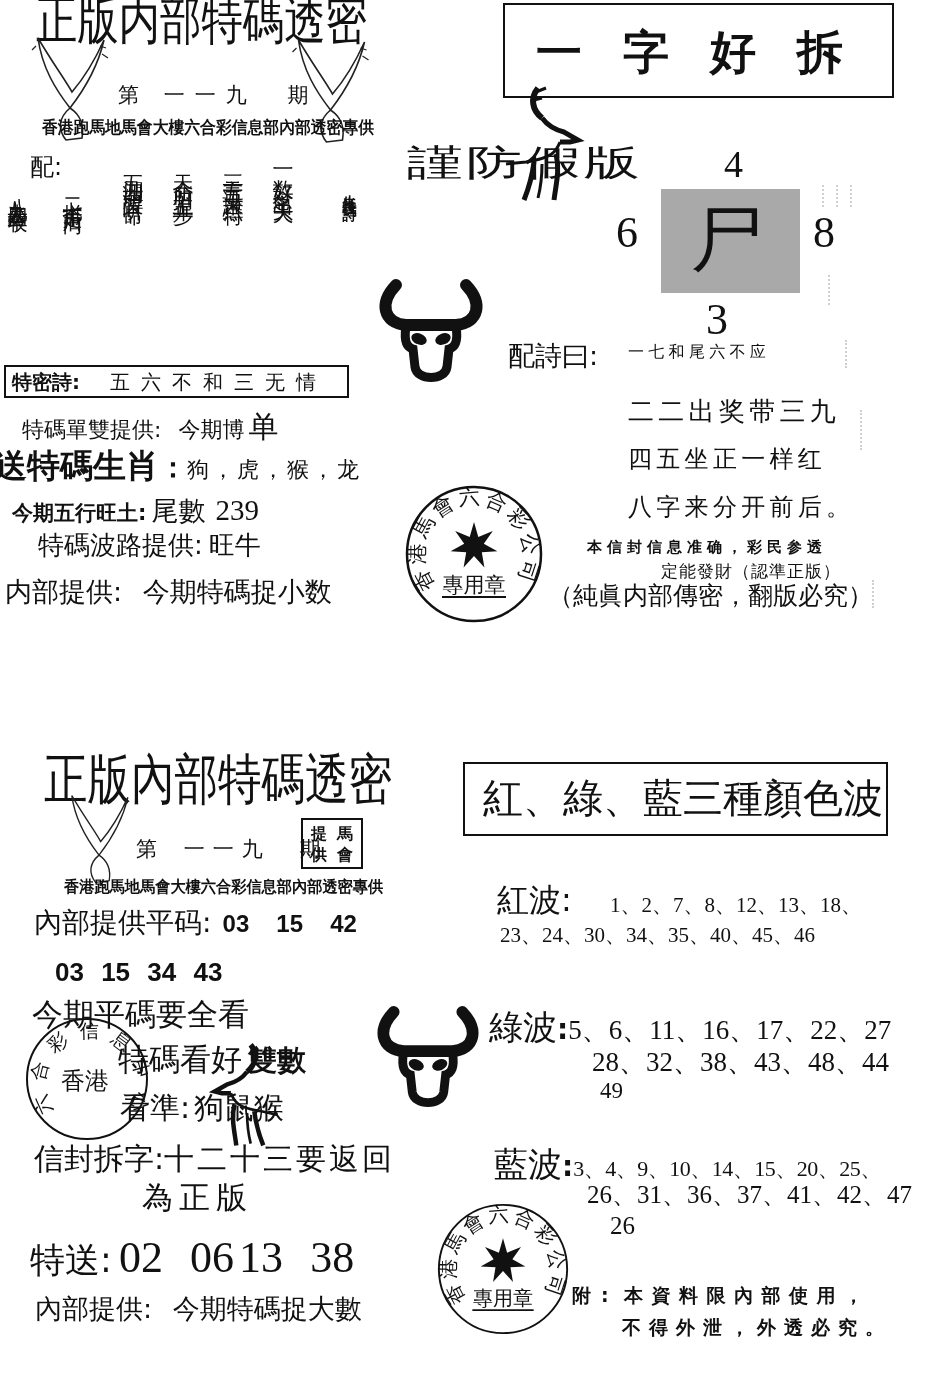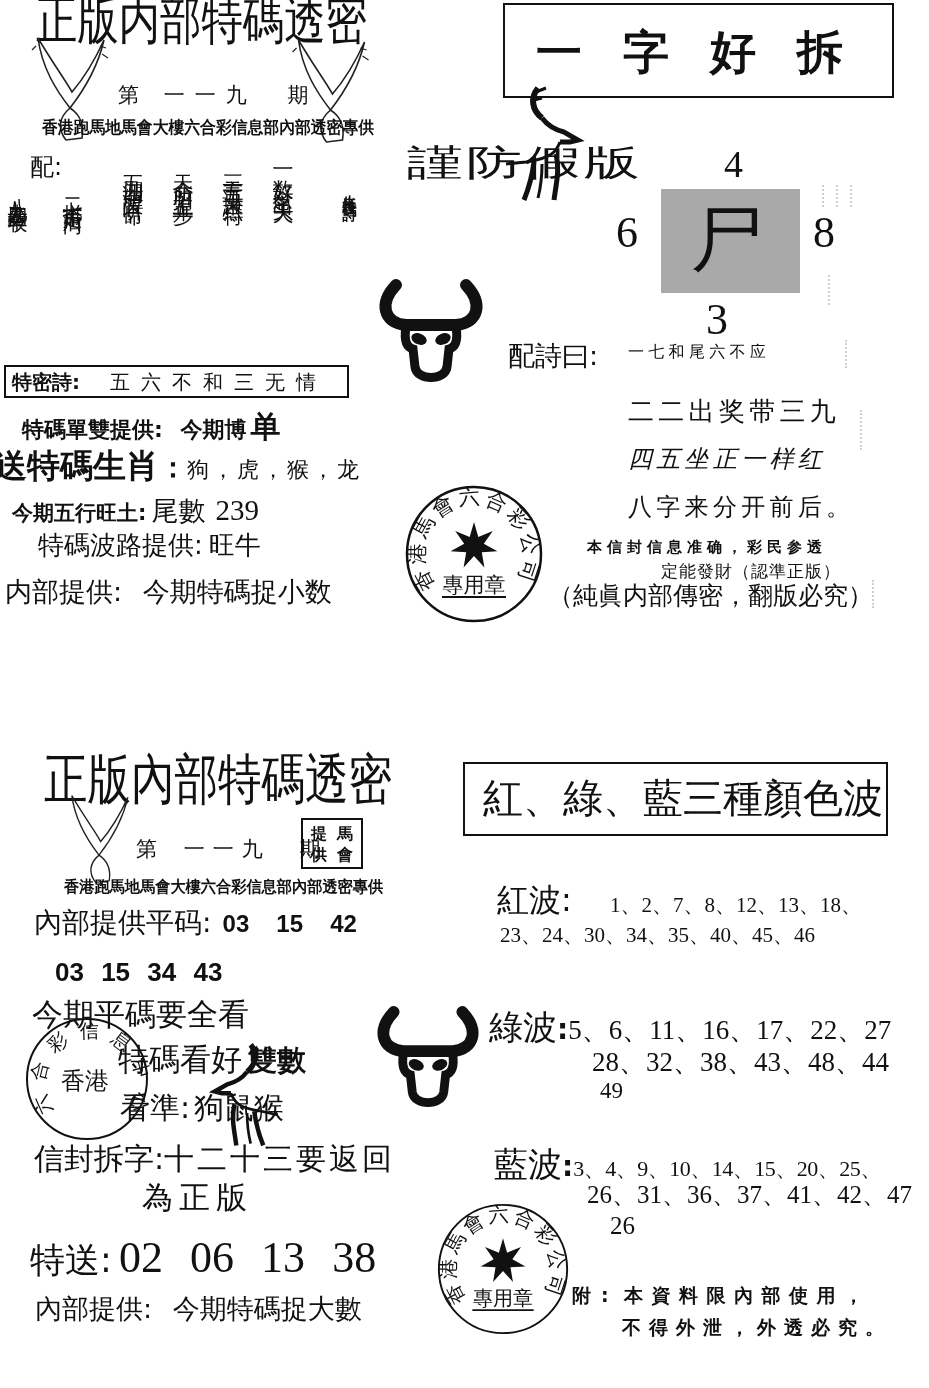"特碼單雙提供: 今期博 单" div.a { font-weight: bold -> none }
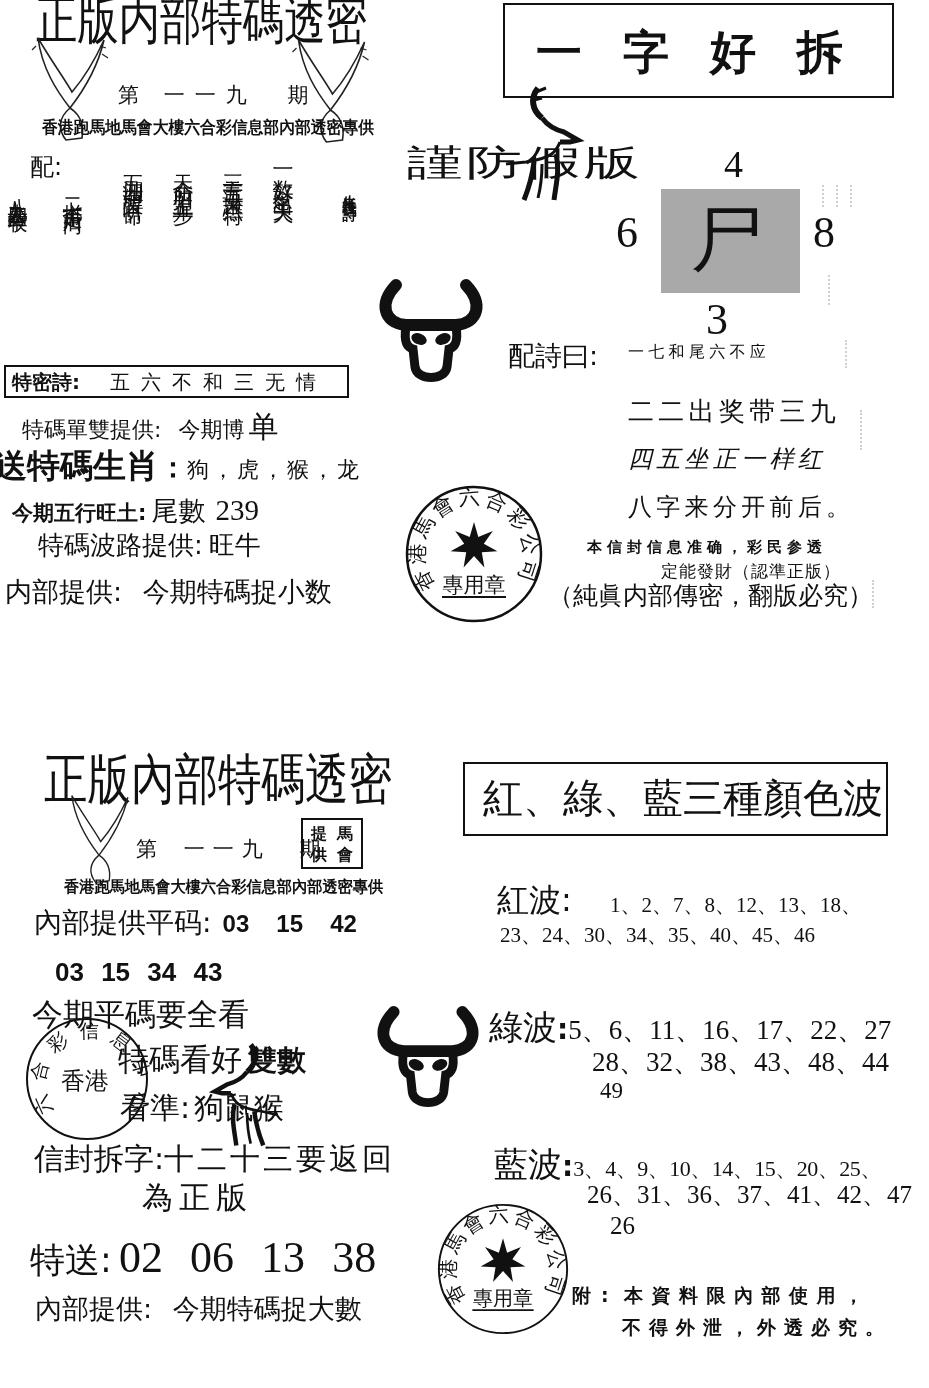"四五坐正一样红" div.a { font-style: italic -> none }
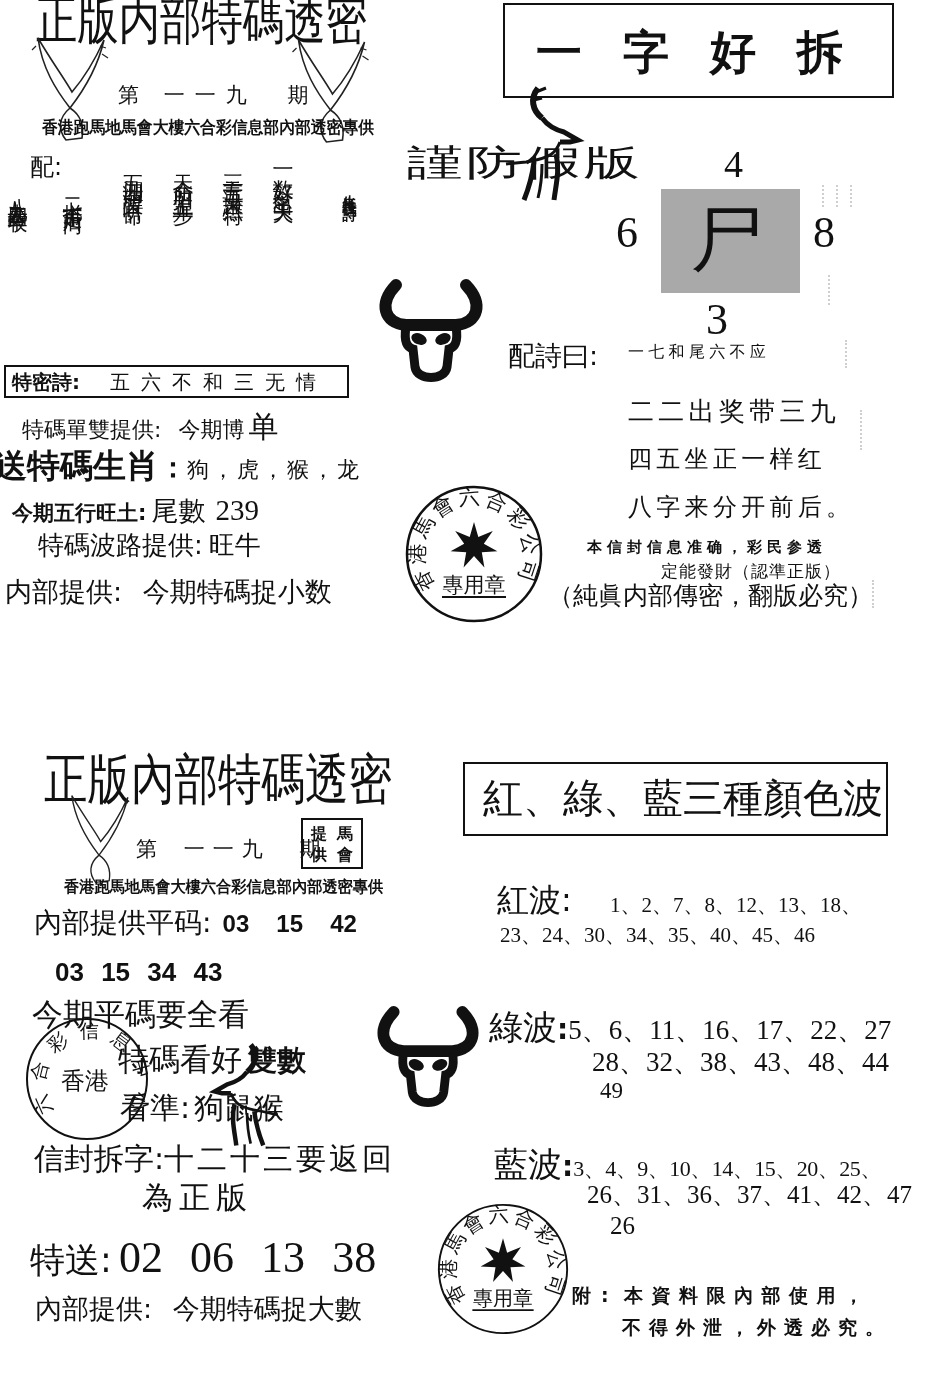"13" span.serif { margin-left: 22px -> none }
